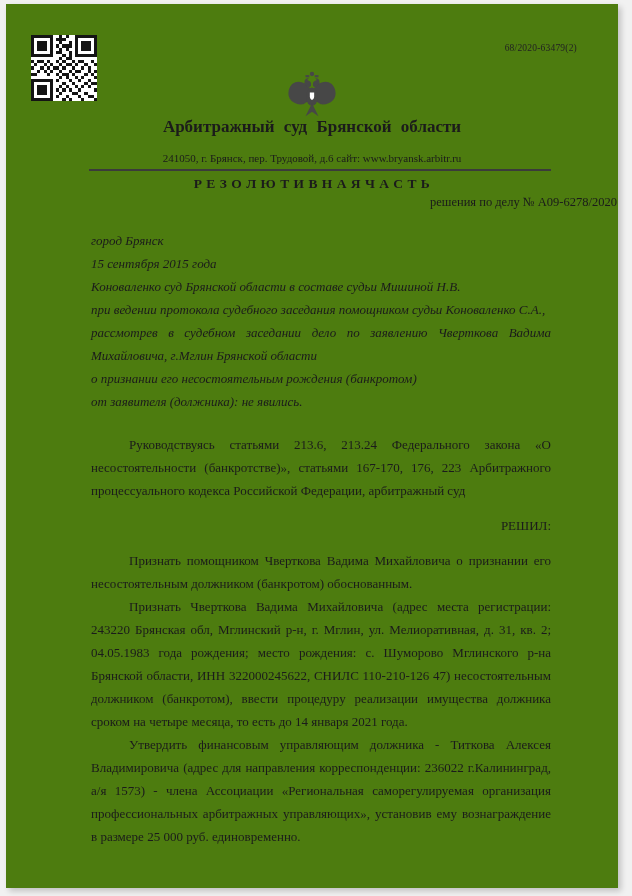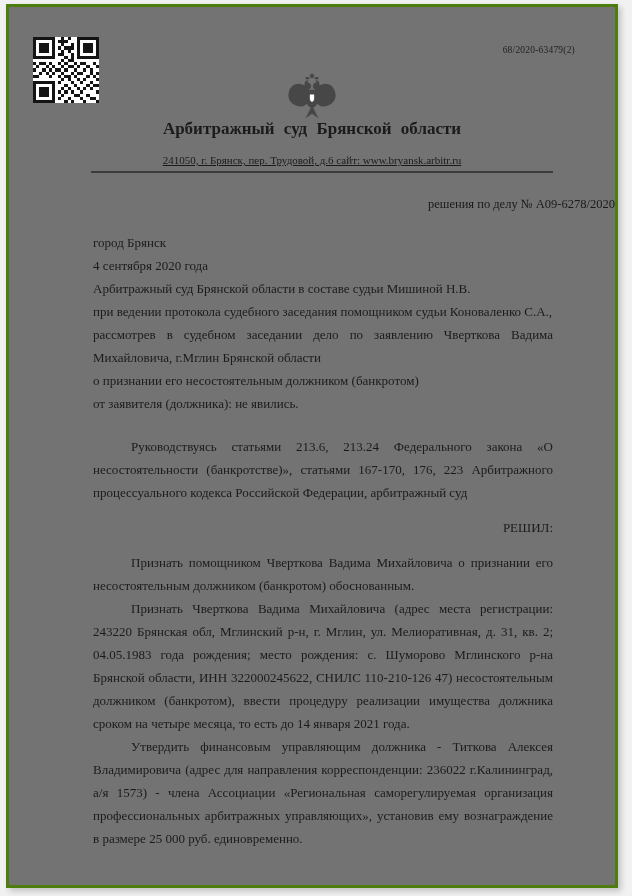"68/2020-63479(2)" .page { background: #737373 -> #4d7c0f; border: 3px solid #4d7c0f -> 1px solid #4d7c0f }
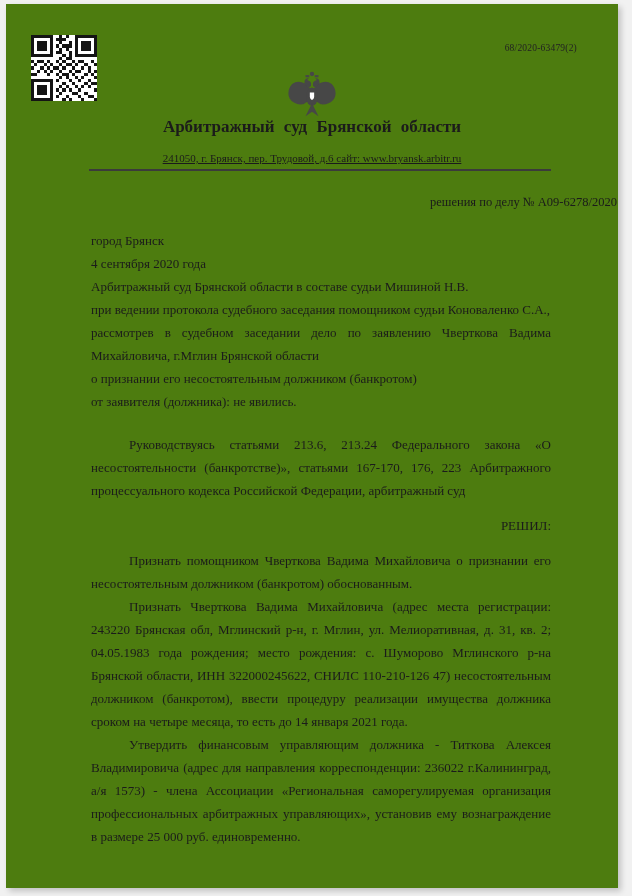"241050, г. Брянск, пер. Трудовой," .court-address { text-decoration: underline -> none }
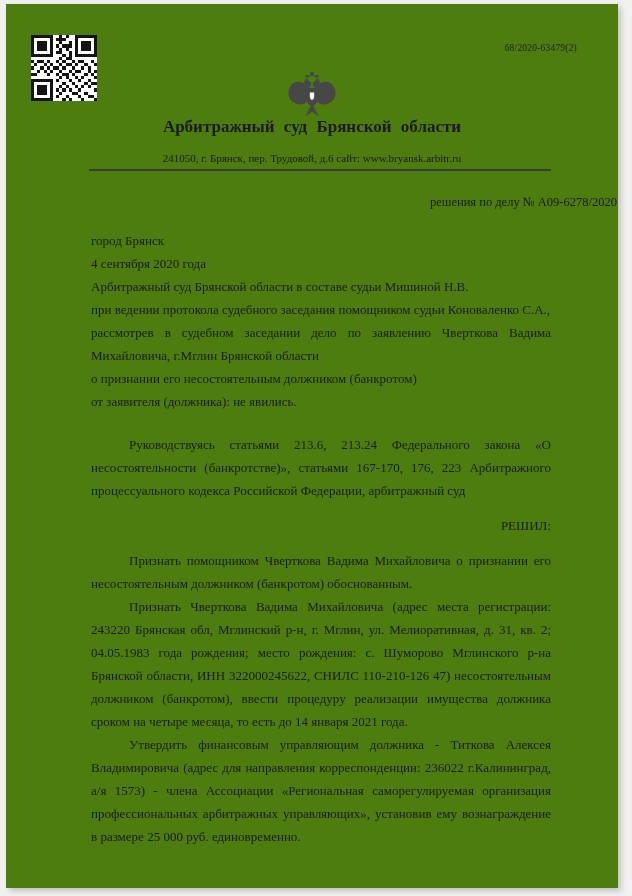"Р Е З О Л" div.doc-title { html: none -> <div>Р Е З О Л Ю Т И В Н А Я Ч А С Т Ь</div> }
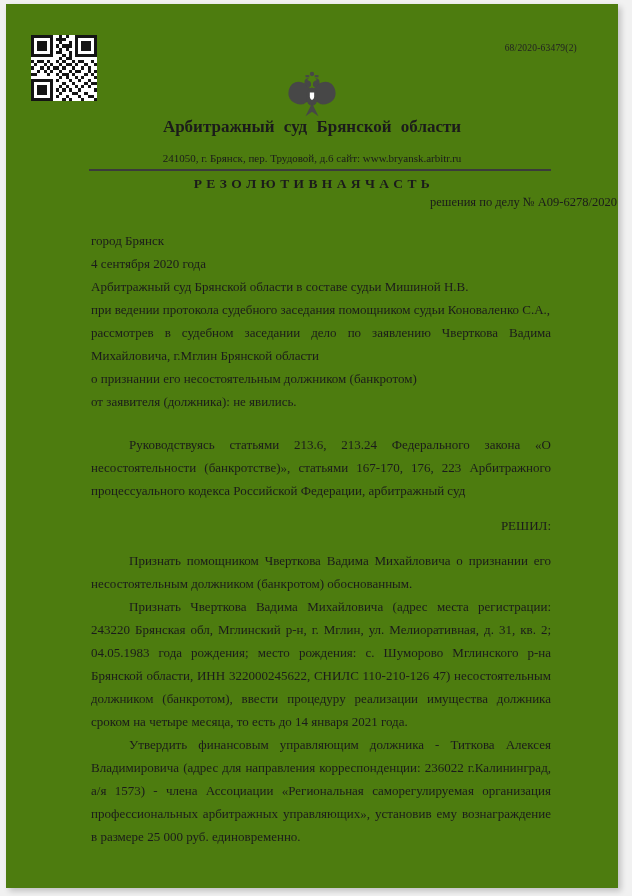"город Брянск" .line { font-style: none -> italic }
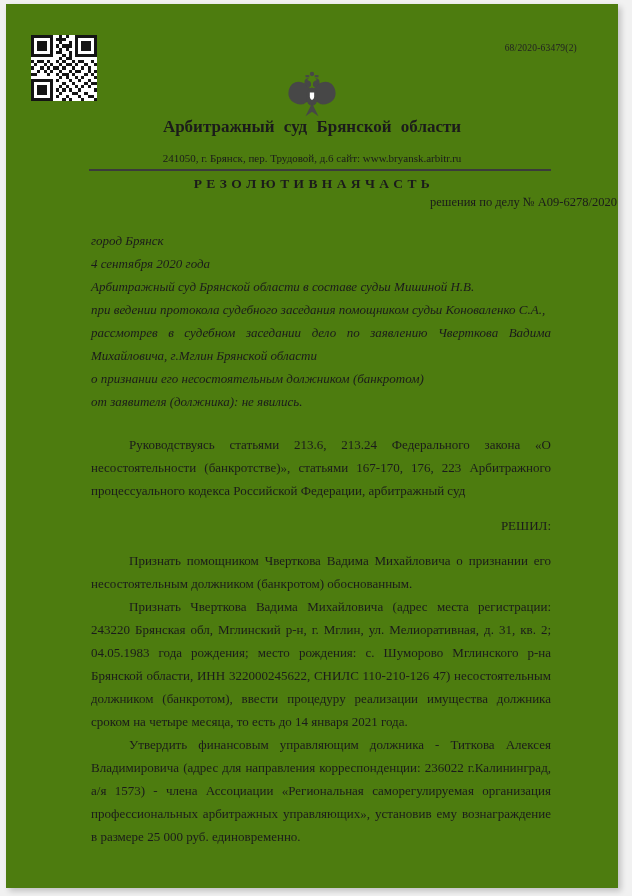"4 сентября 2020 года" div.line { text: 4 сентября 2020 -> 15 сентября 2015 }
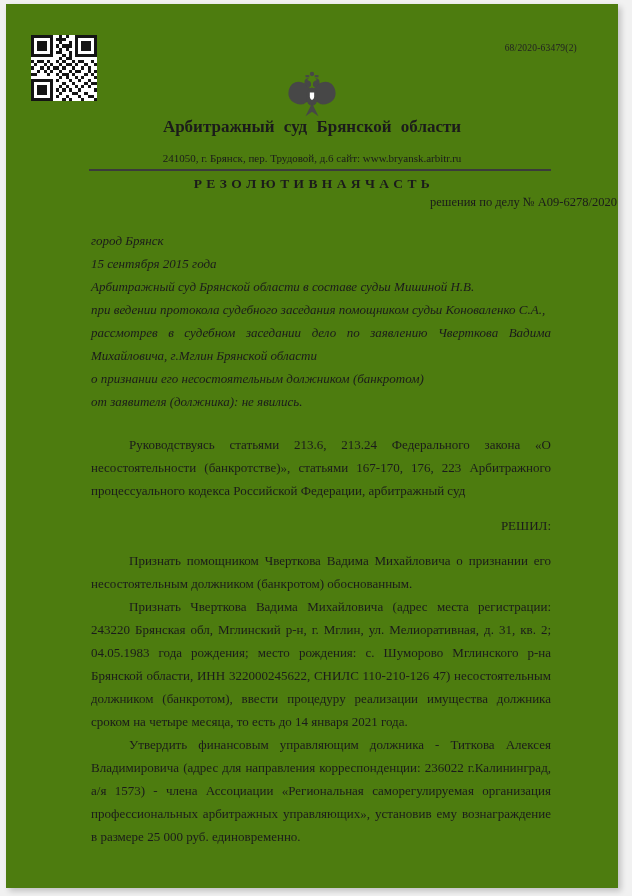"Арбитражный суд Брянской области в" div.line { text: Арбитражный -> Коноваленко }
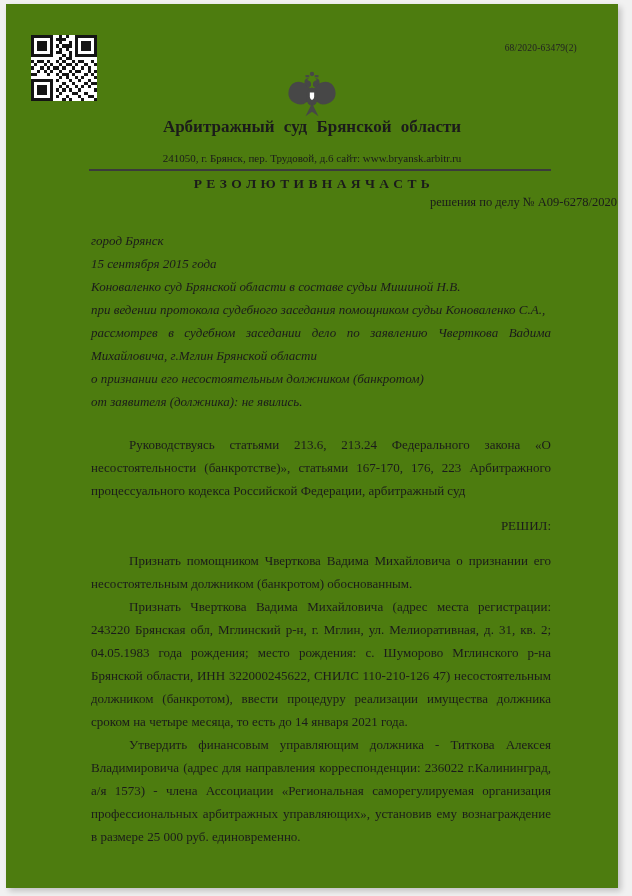"о признании его несостоятельным" div.line { text: должником -> рождения }
